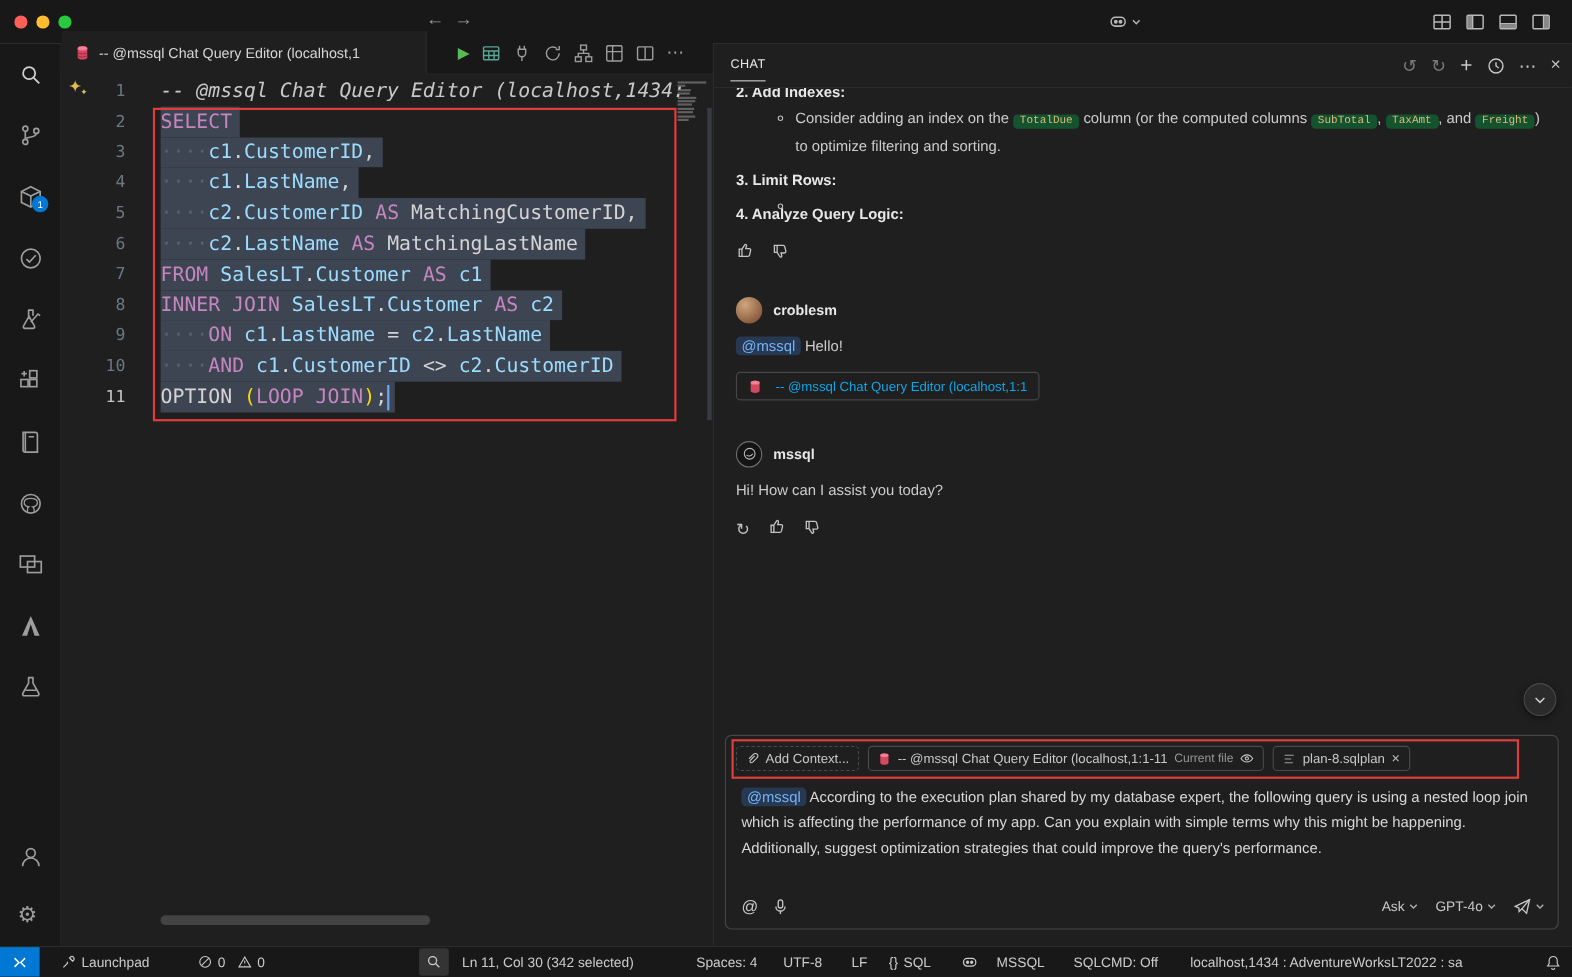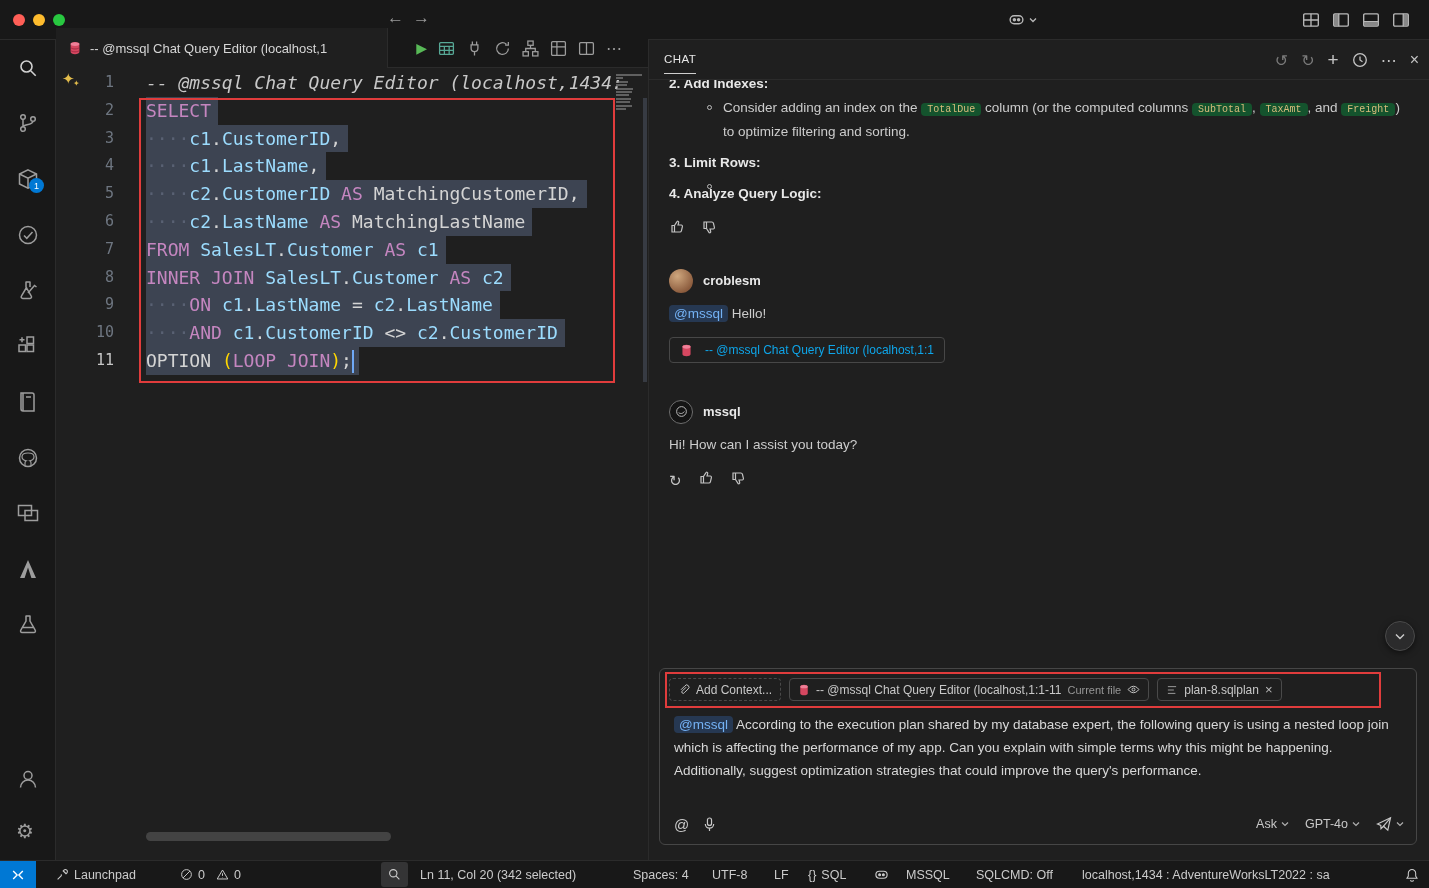"Ln 11, Col 20 (342" div.sb { text: 20 -> 30 }
